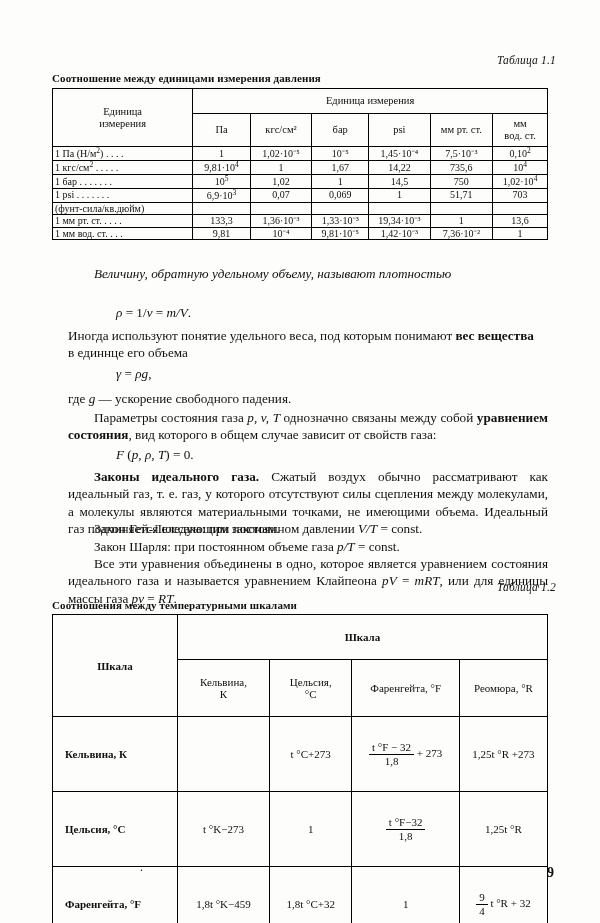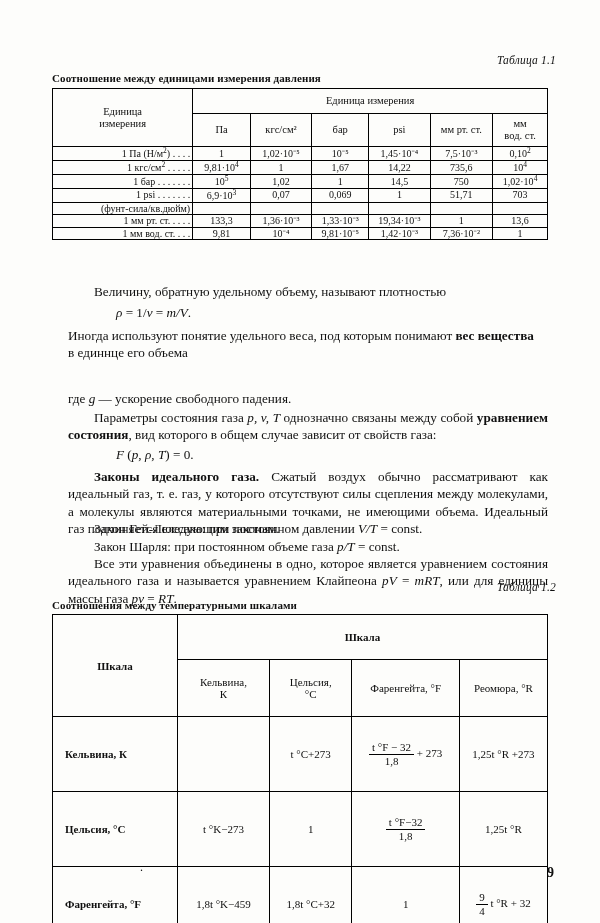"1 Па (Н/м2) . ." #table11 .rowlab { text-align: right -> left }
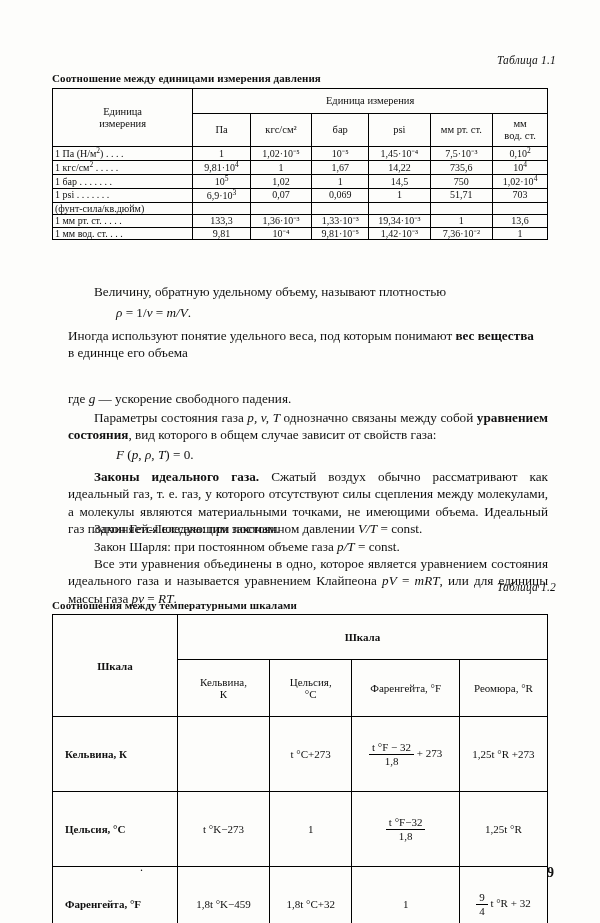"Величину, обратную удельному объему," div.para { font-style: none -> italic; top: 283px -> 265px }
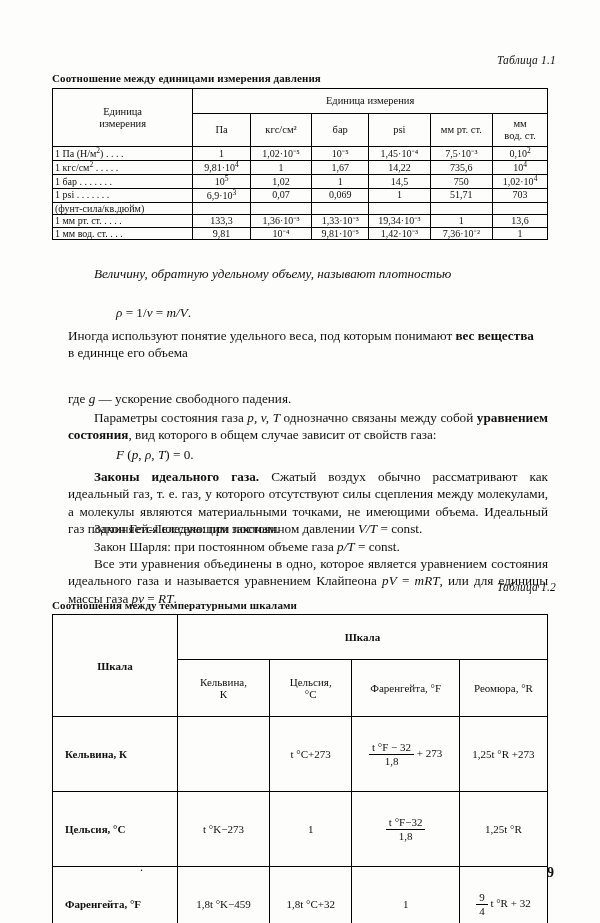"γ = ρg," div.centerline { html: none -> <div> <span>γ</span> = <span>ρg</span>, </div> }
